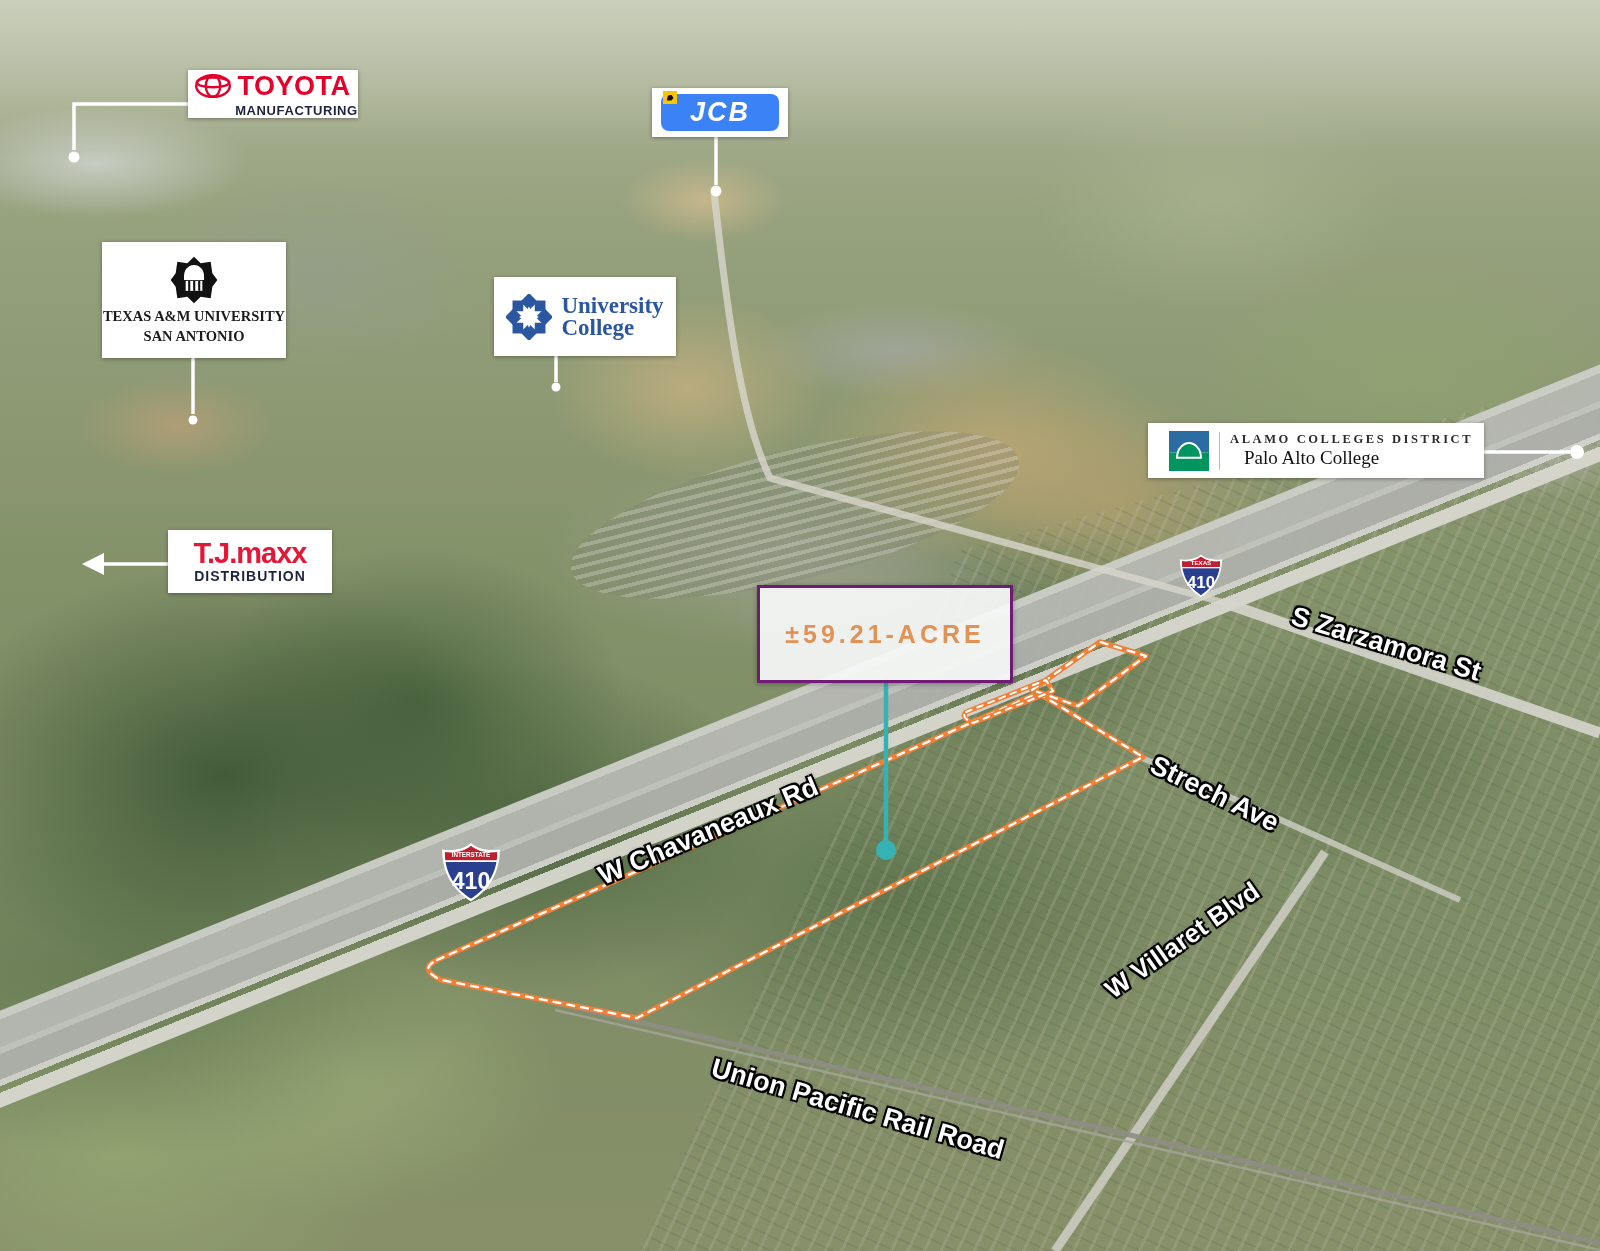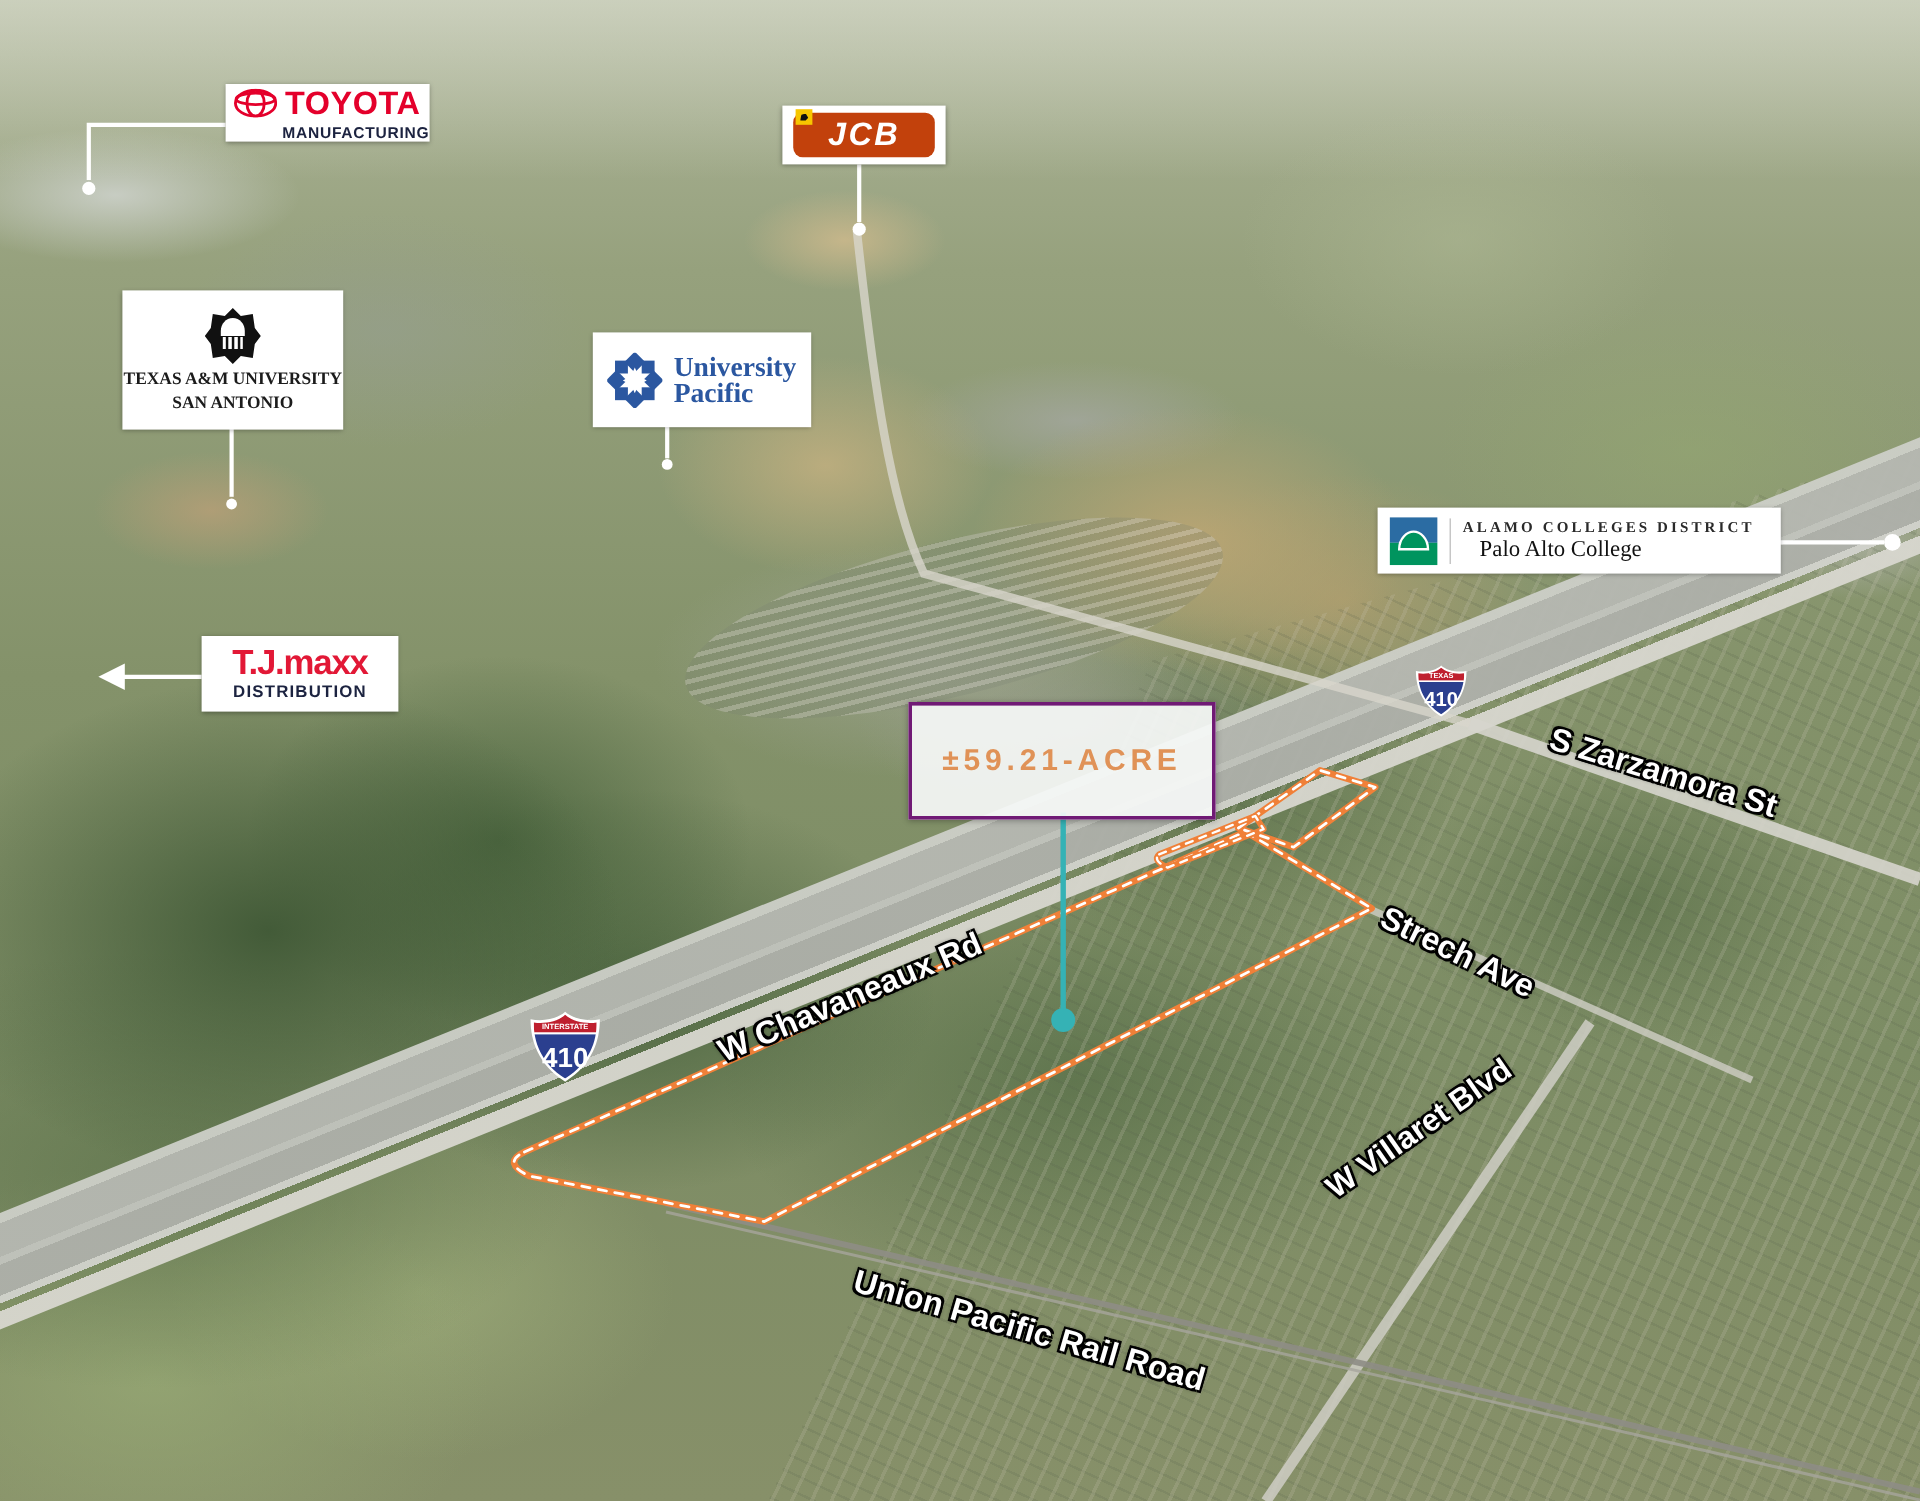"JCB" .jcb-inner { background: #c2410c -> #3b82f6 }
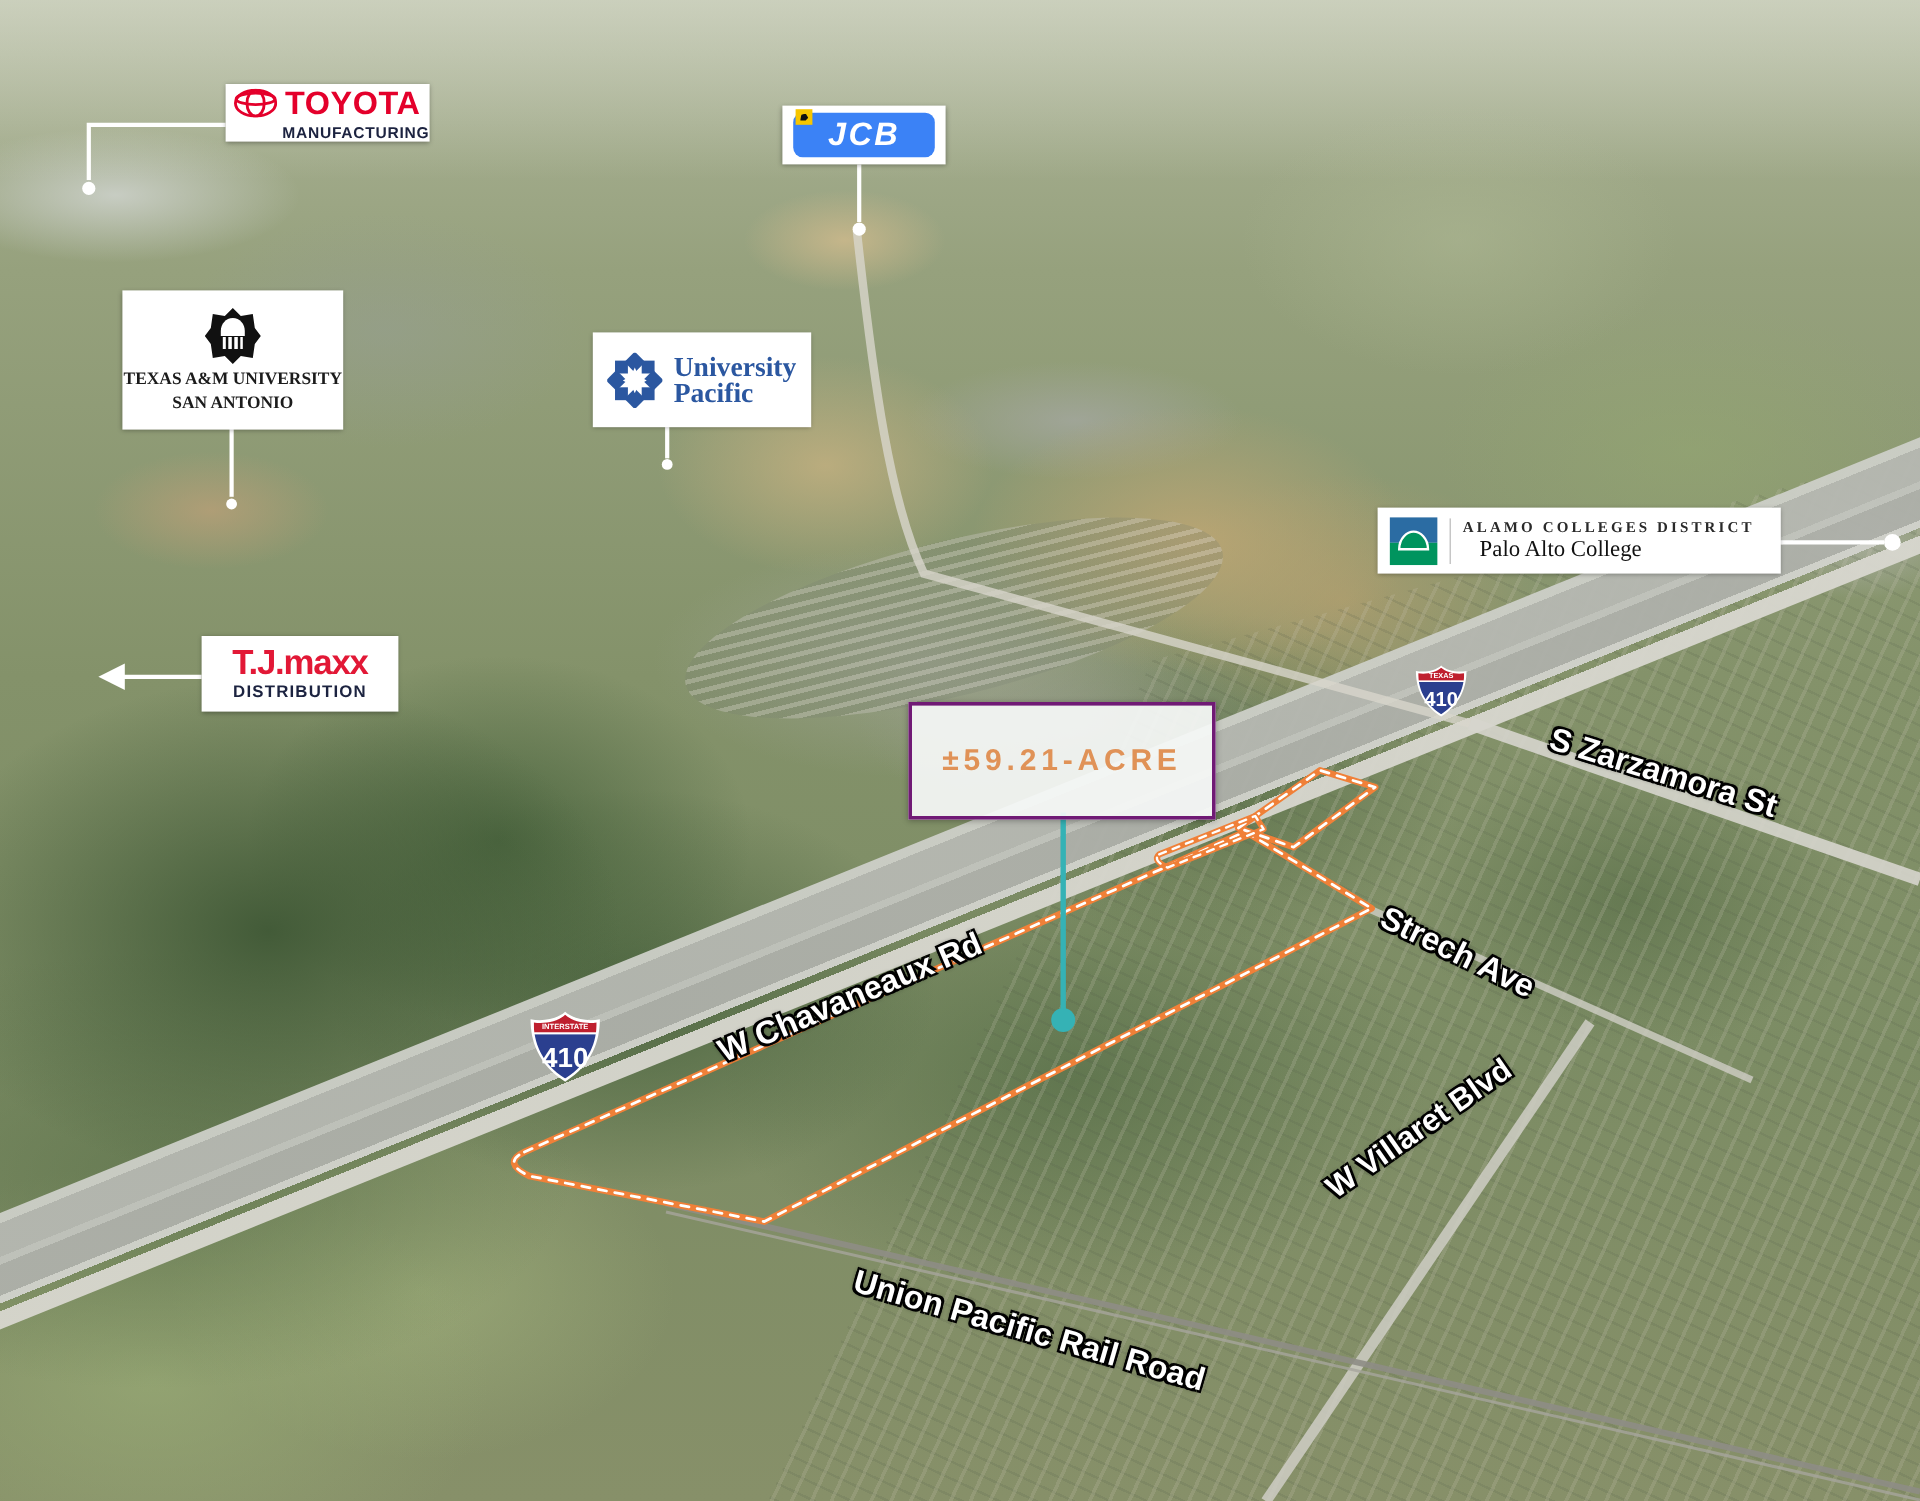"Pacific" div.uh-text { text: Pacific -> College }
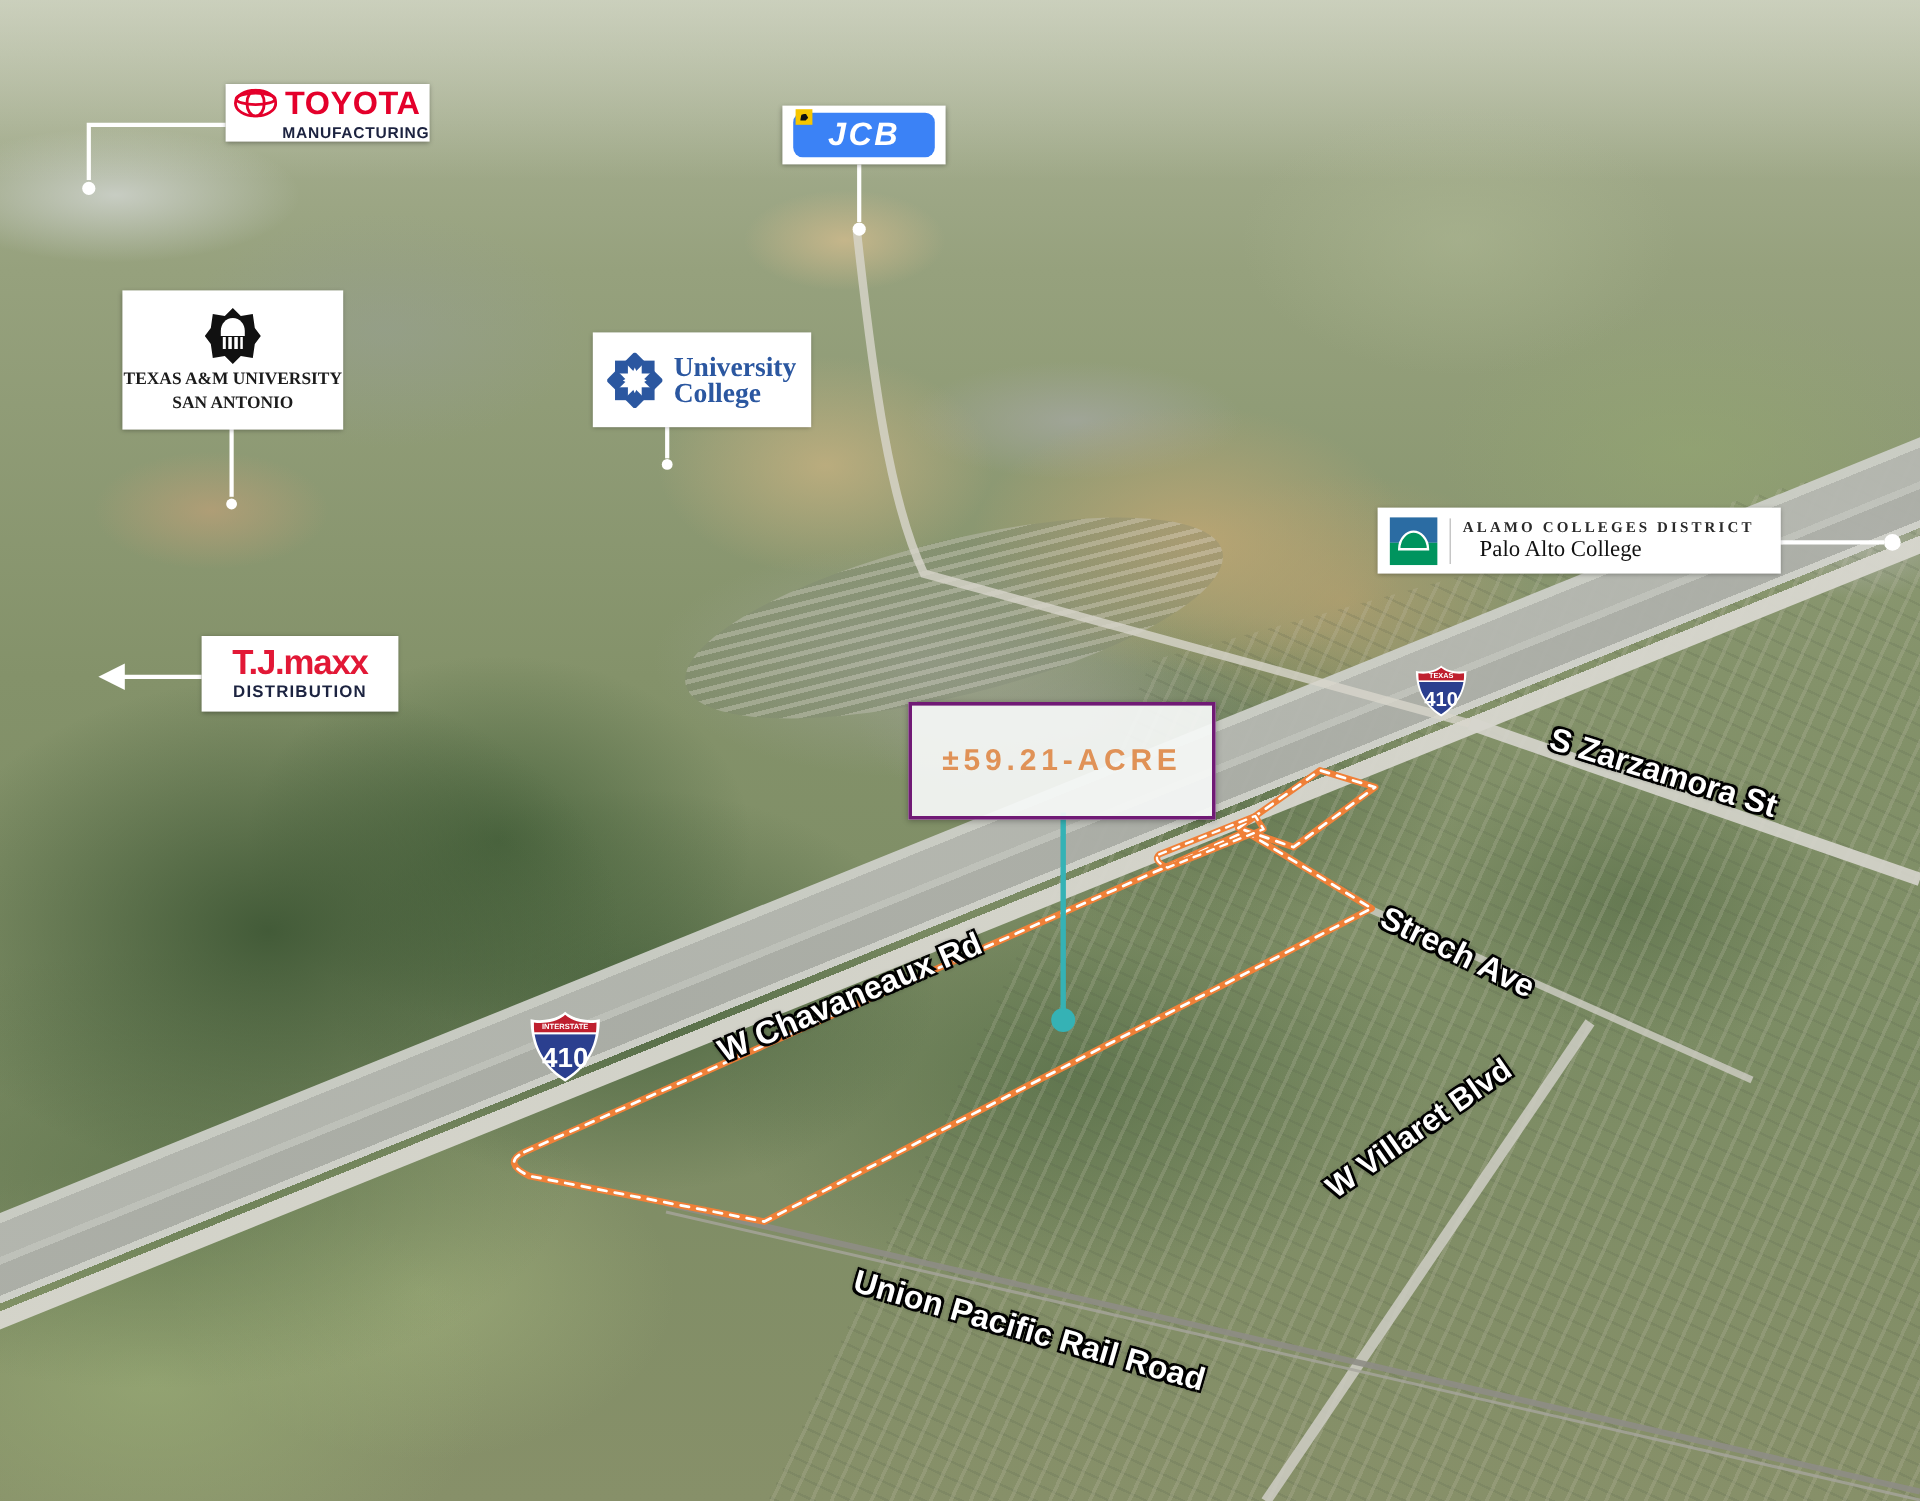"ALAMO COLLEGES DISTRICT" .alamo-box { padding-left: 10px -> 21px }
